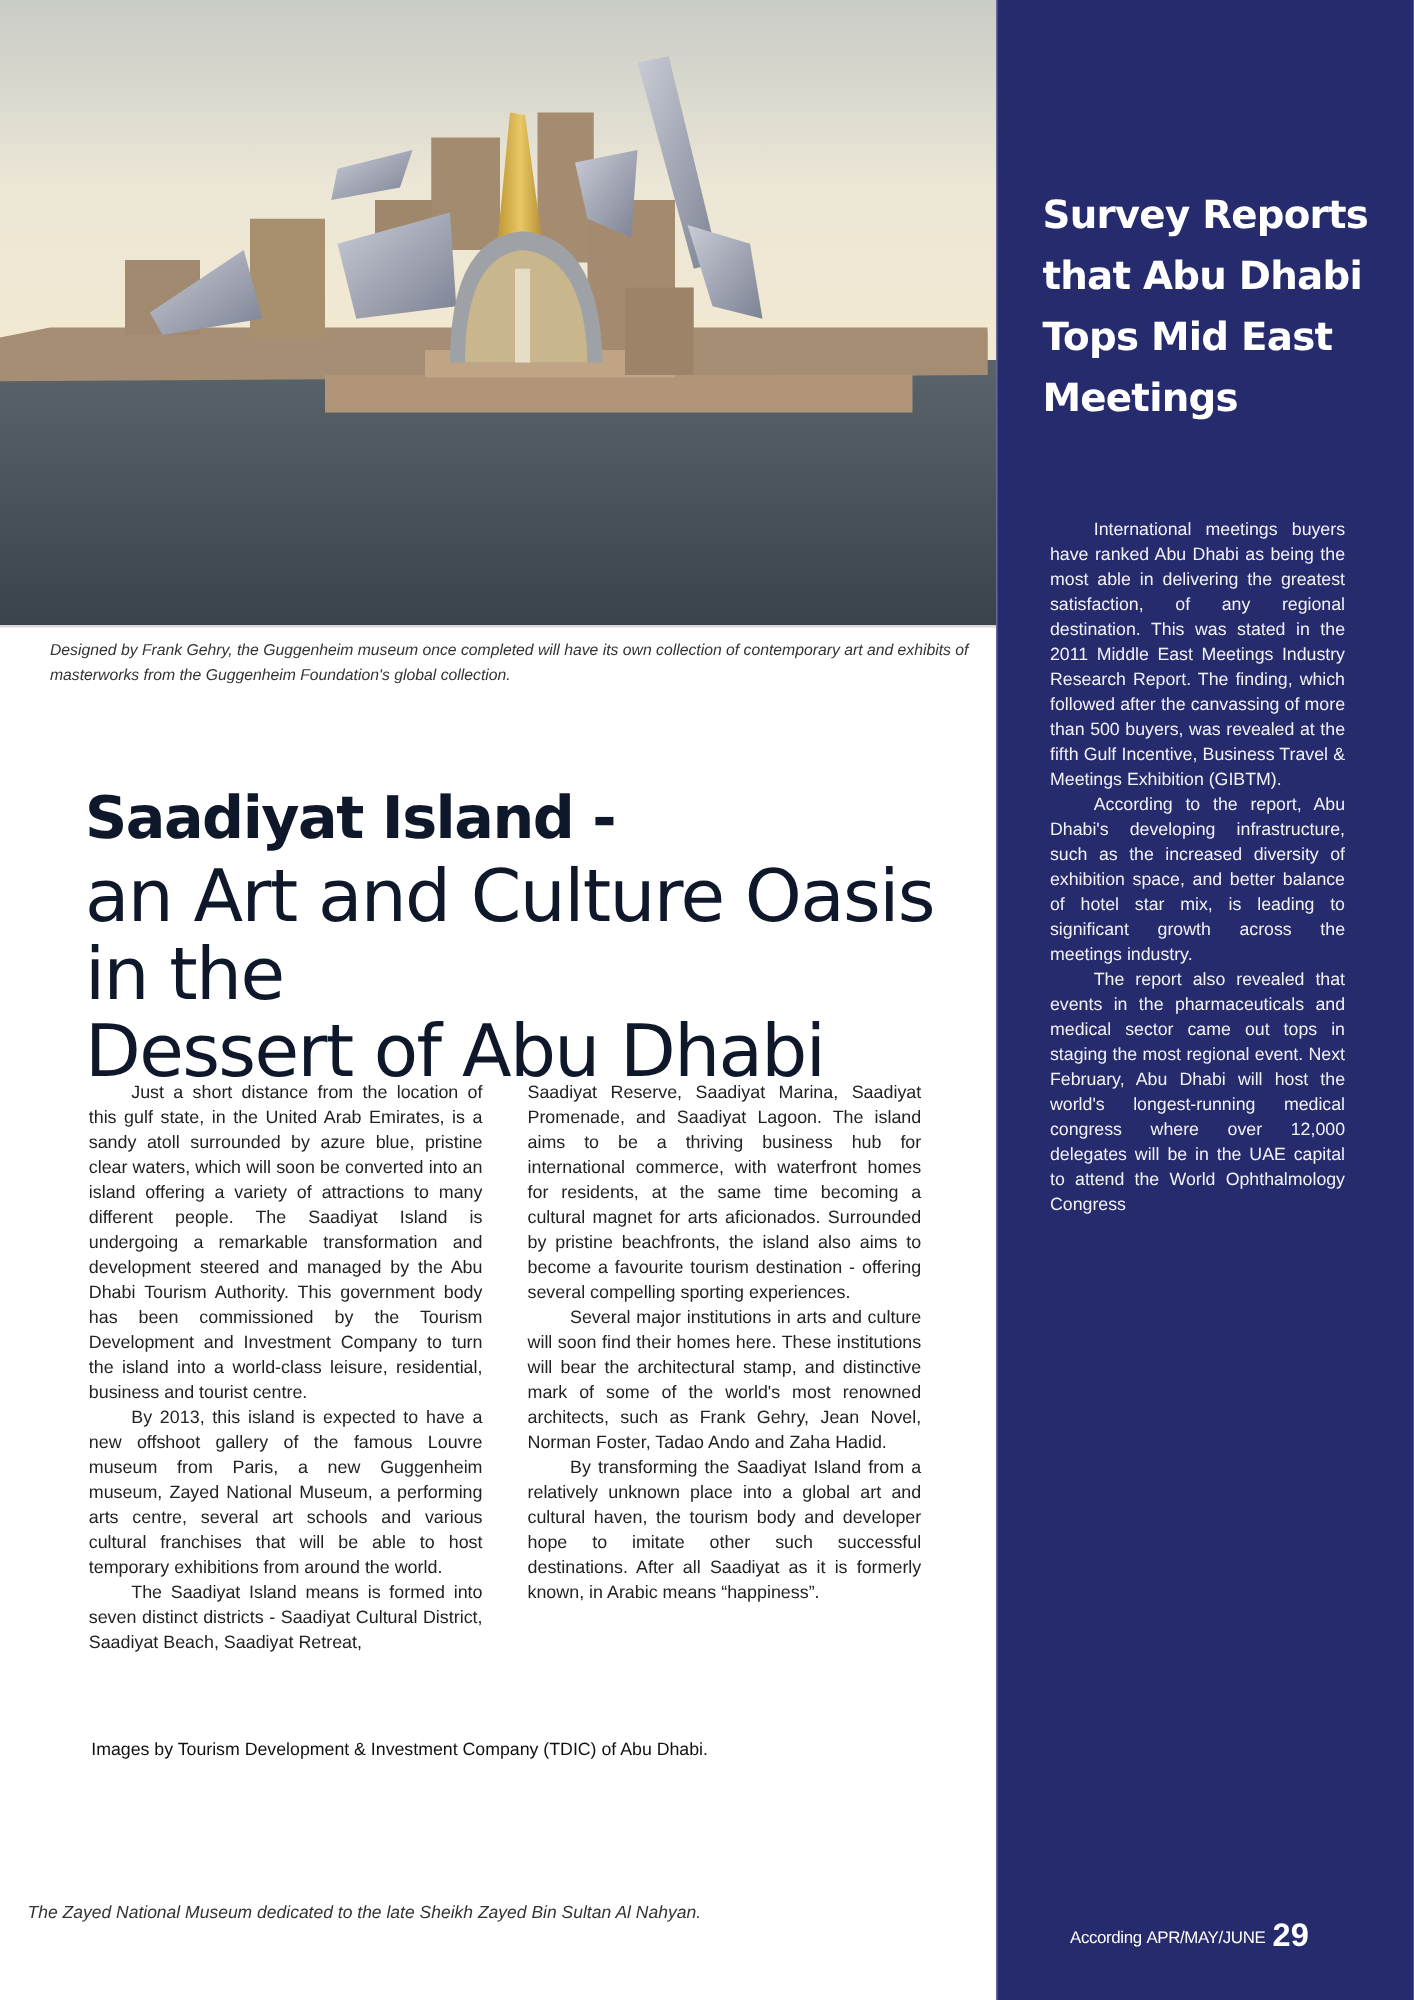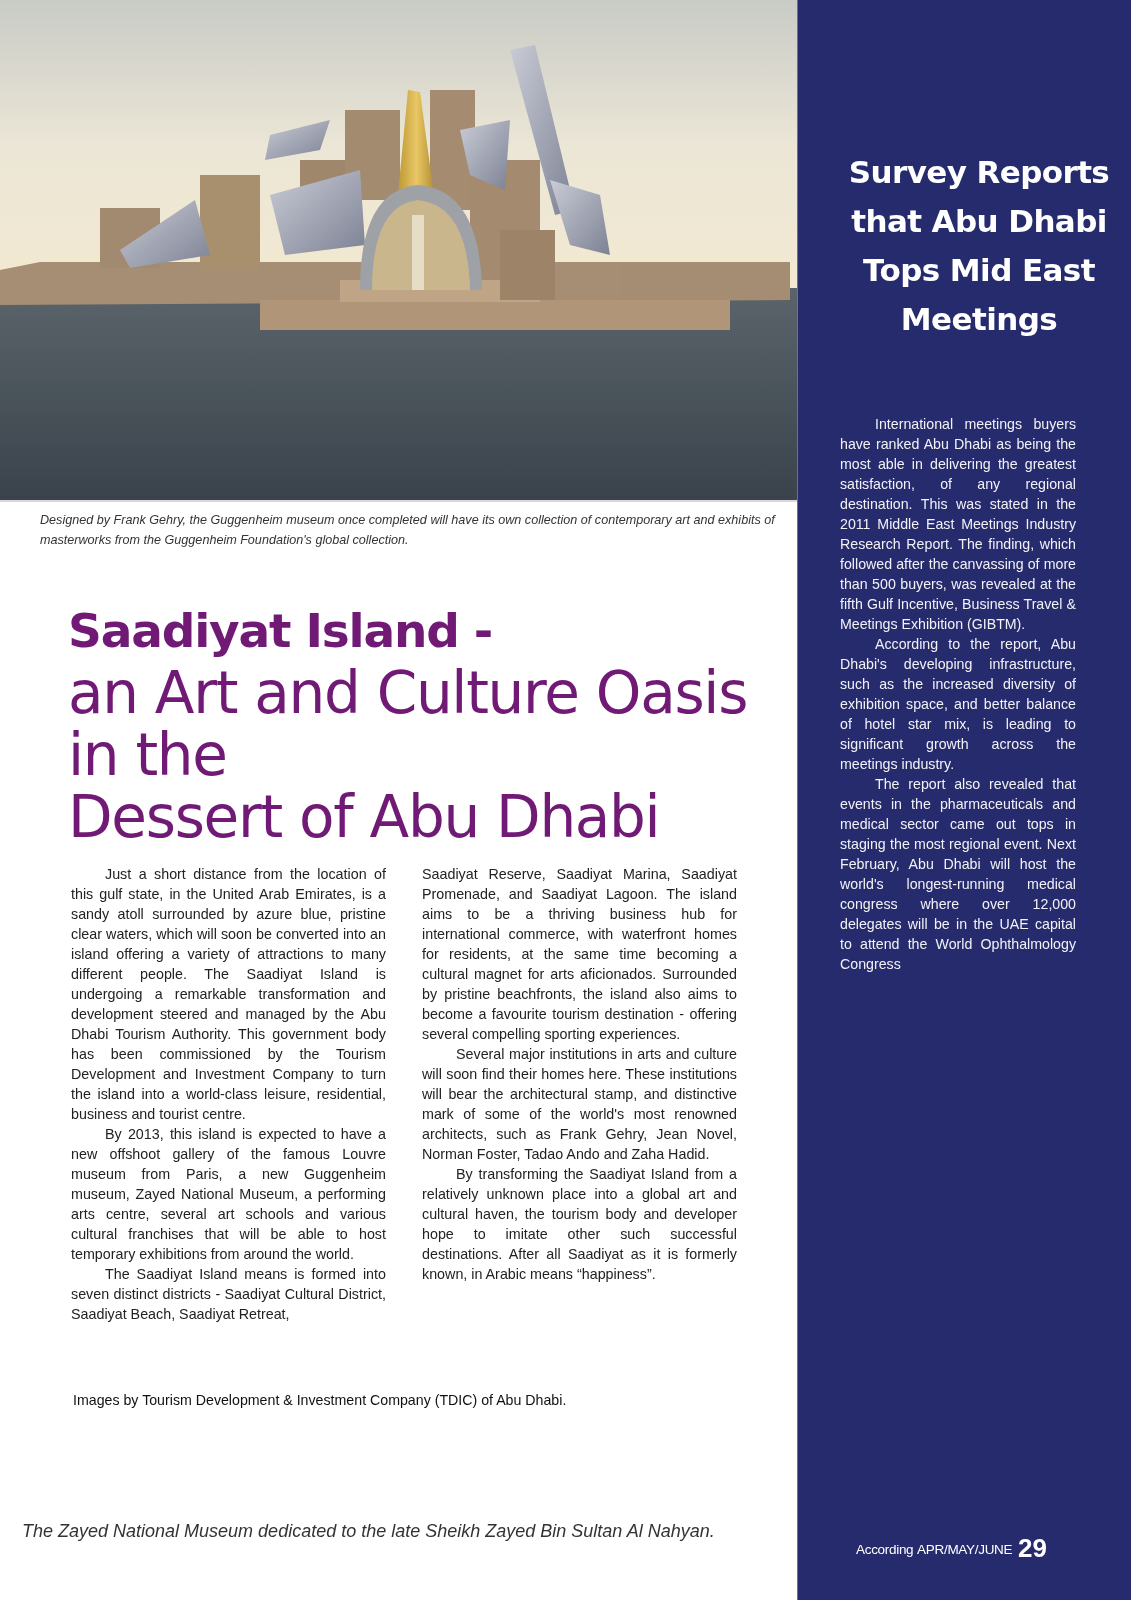"Survey Reports" .panel-title { text-align: center -> none }
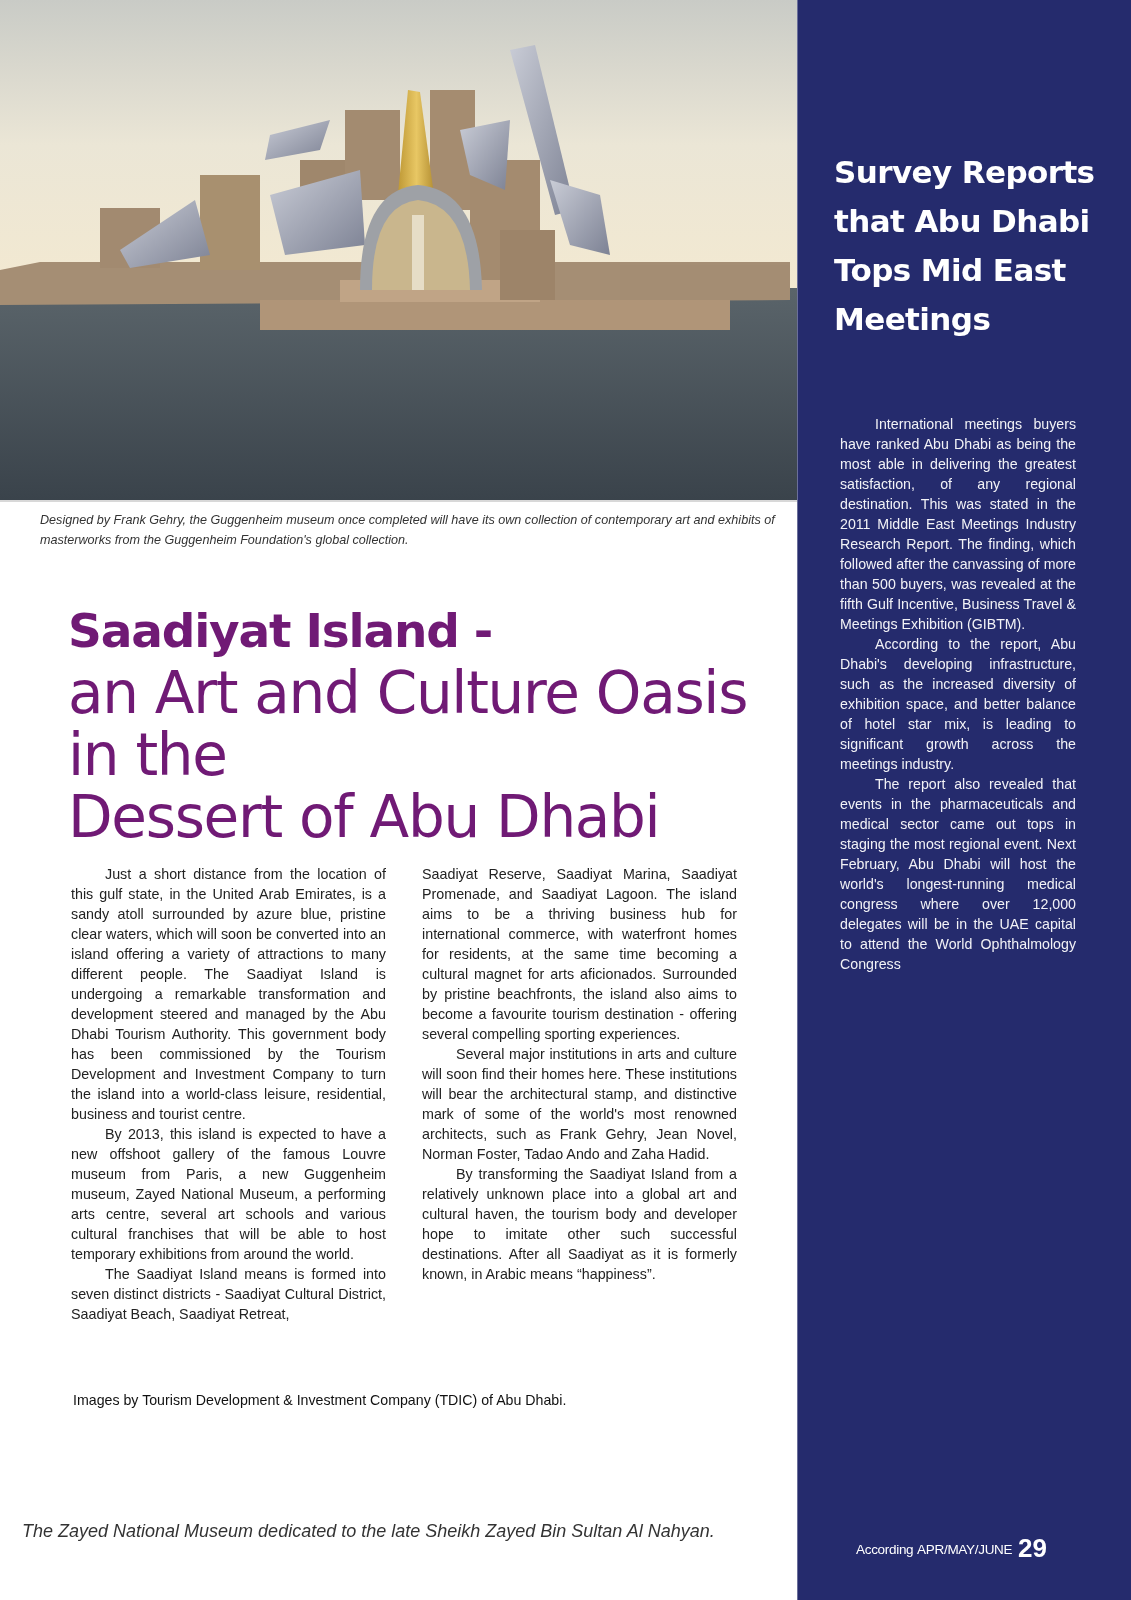"Saadiyat Island -" .headline { color: #701a75 -> #0f172a; top: 600px -> 624px }
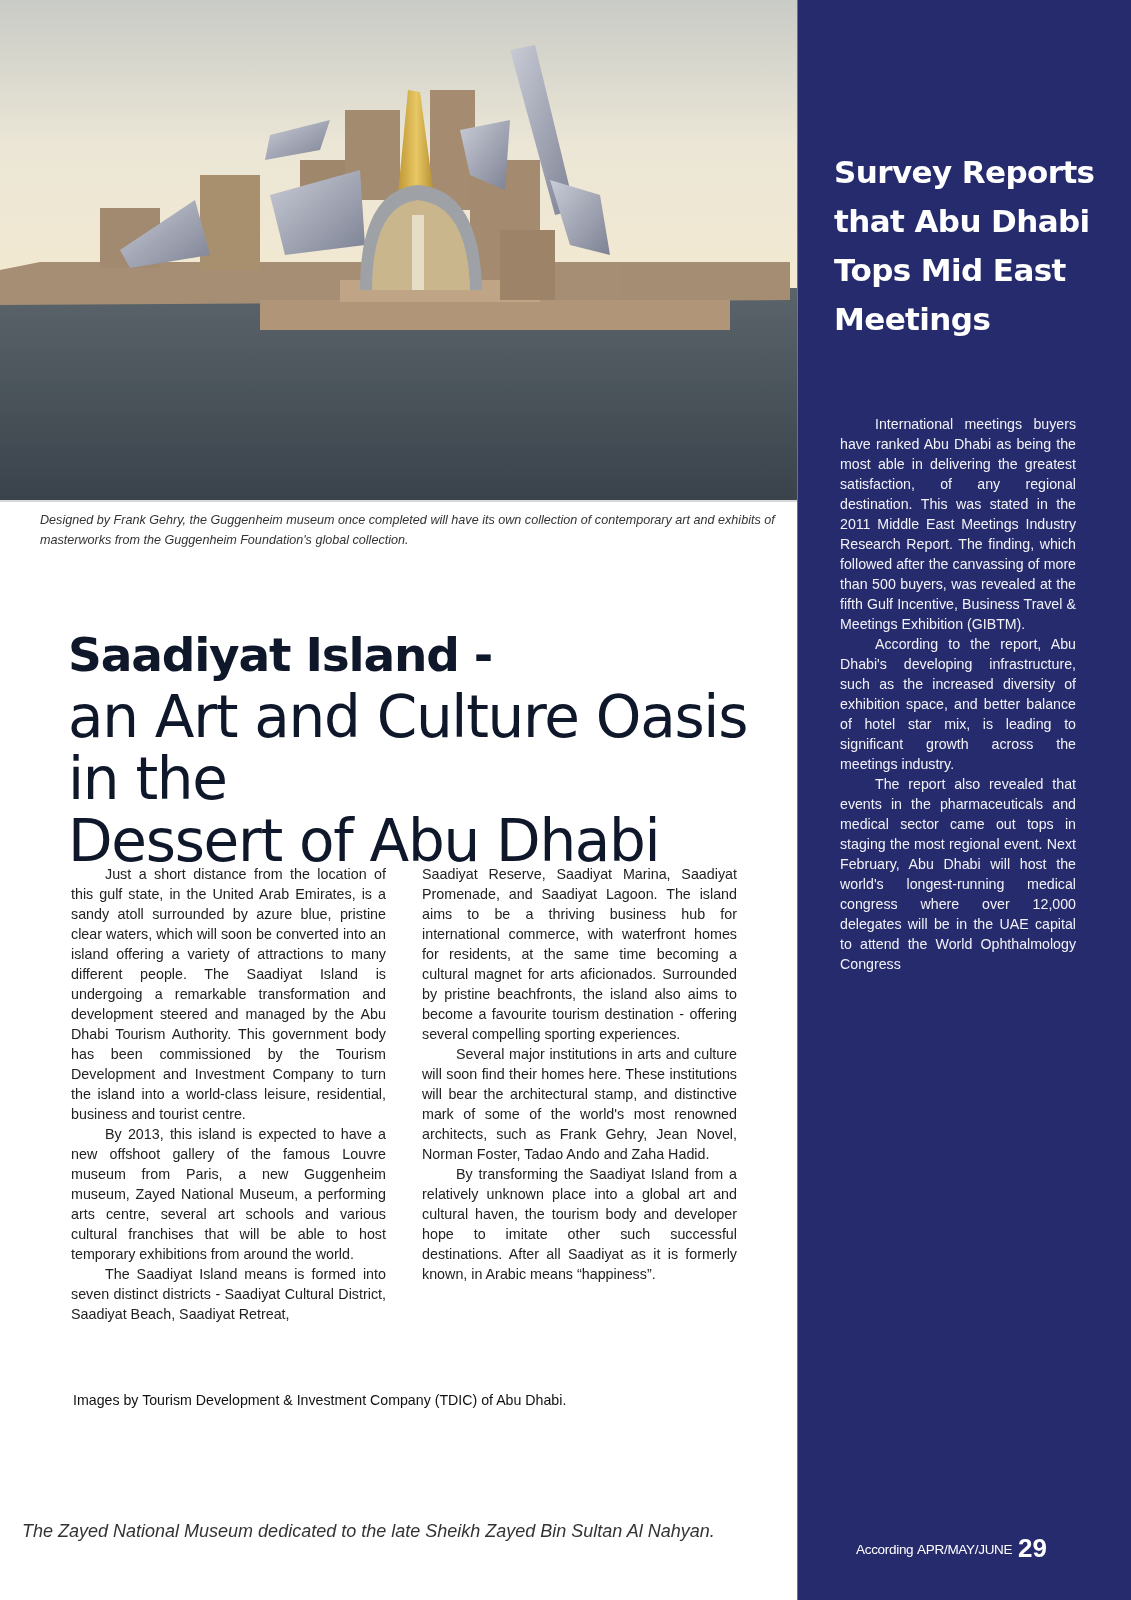"The Zayed National Museum dedicated" .caption-bottom { font-size: 18px -> 14px }
